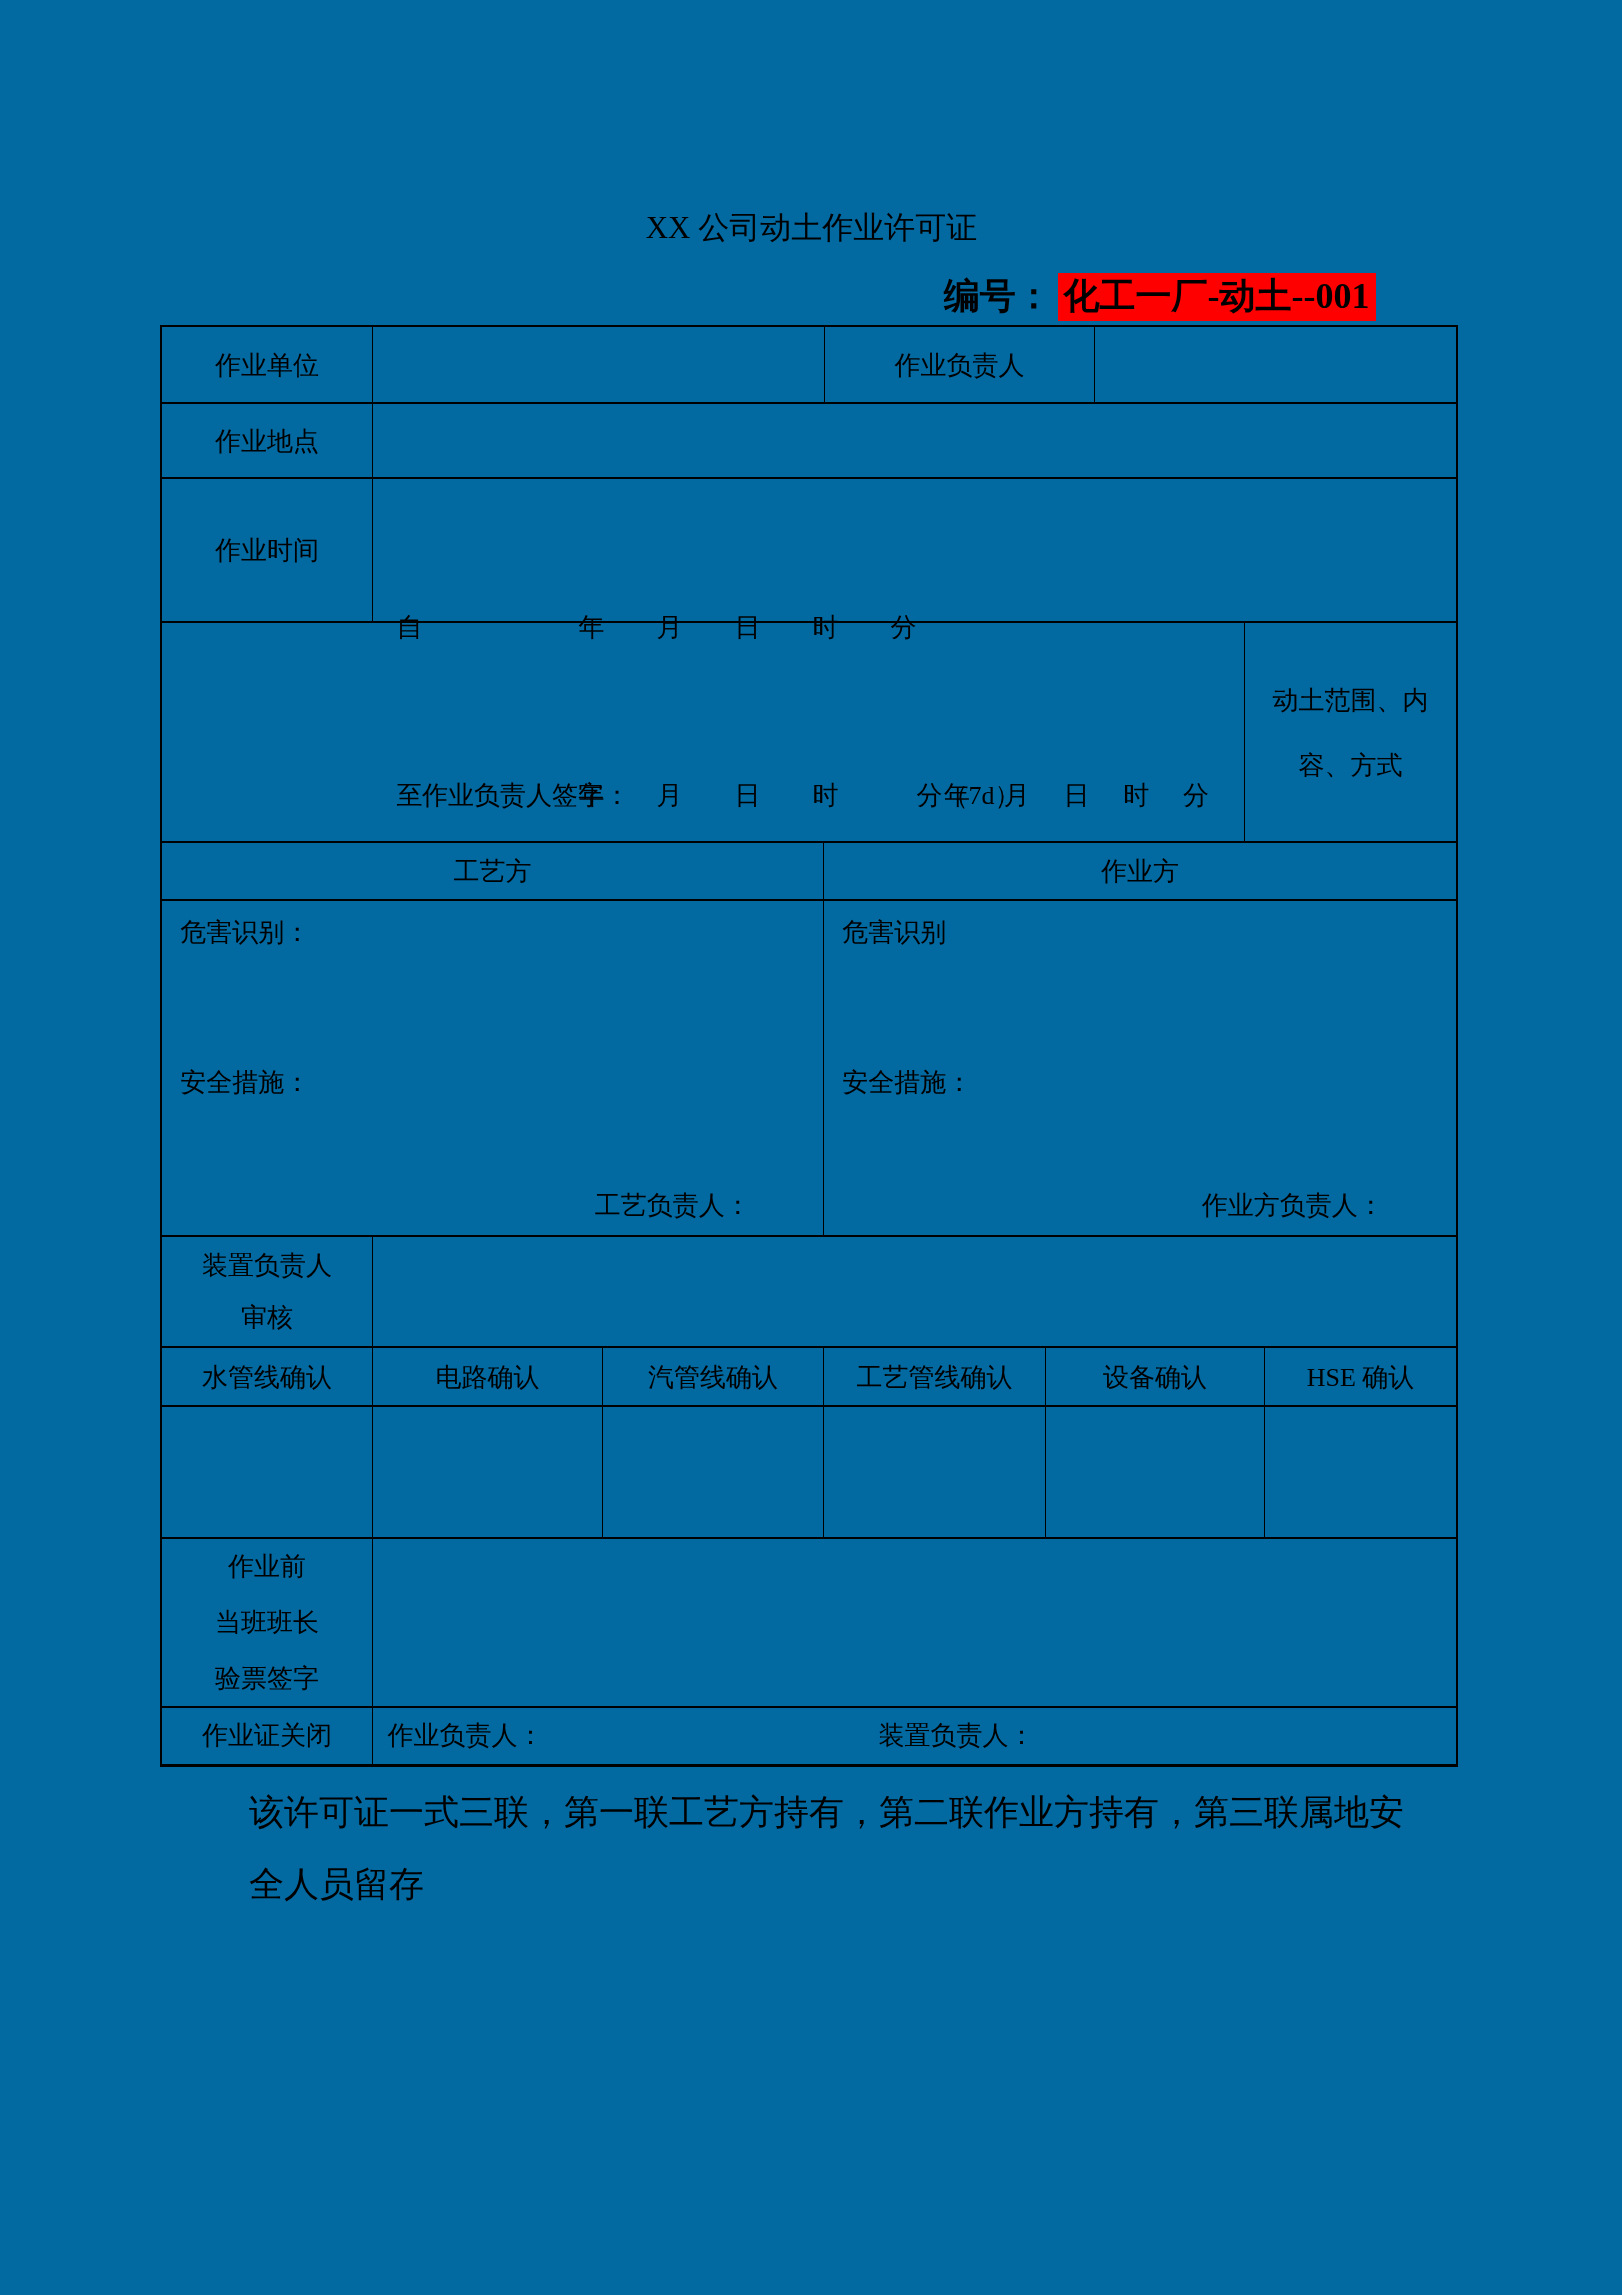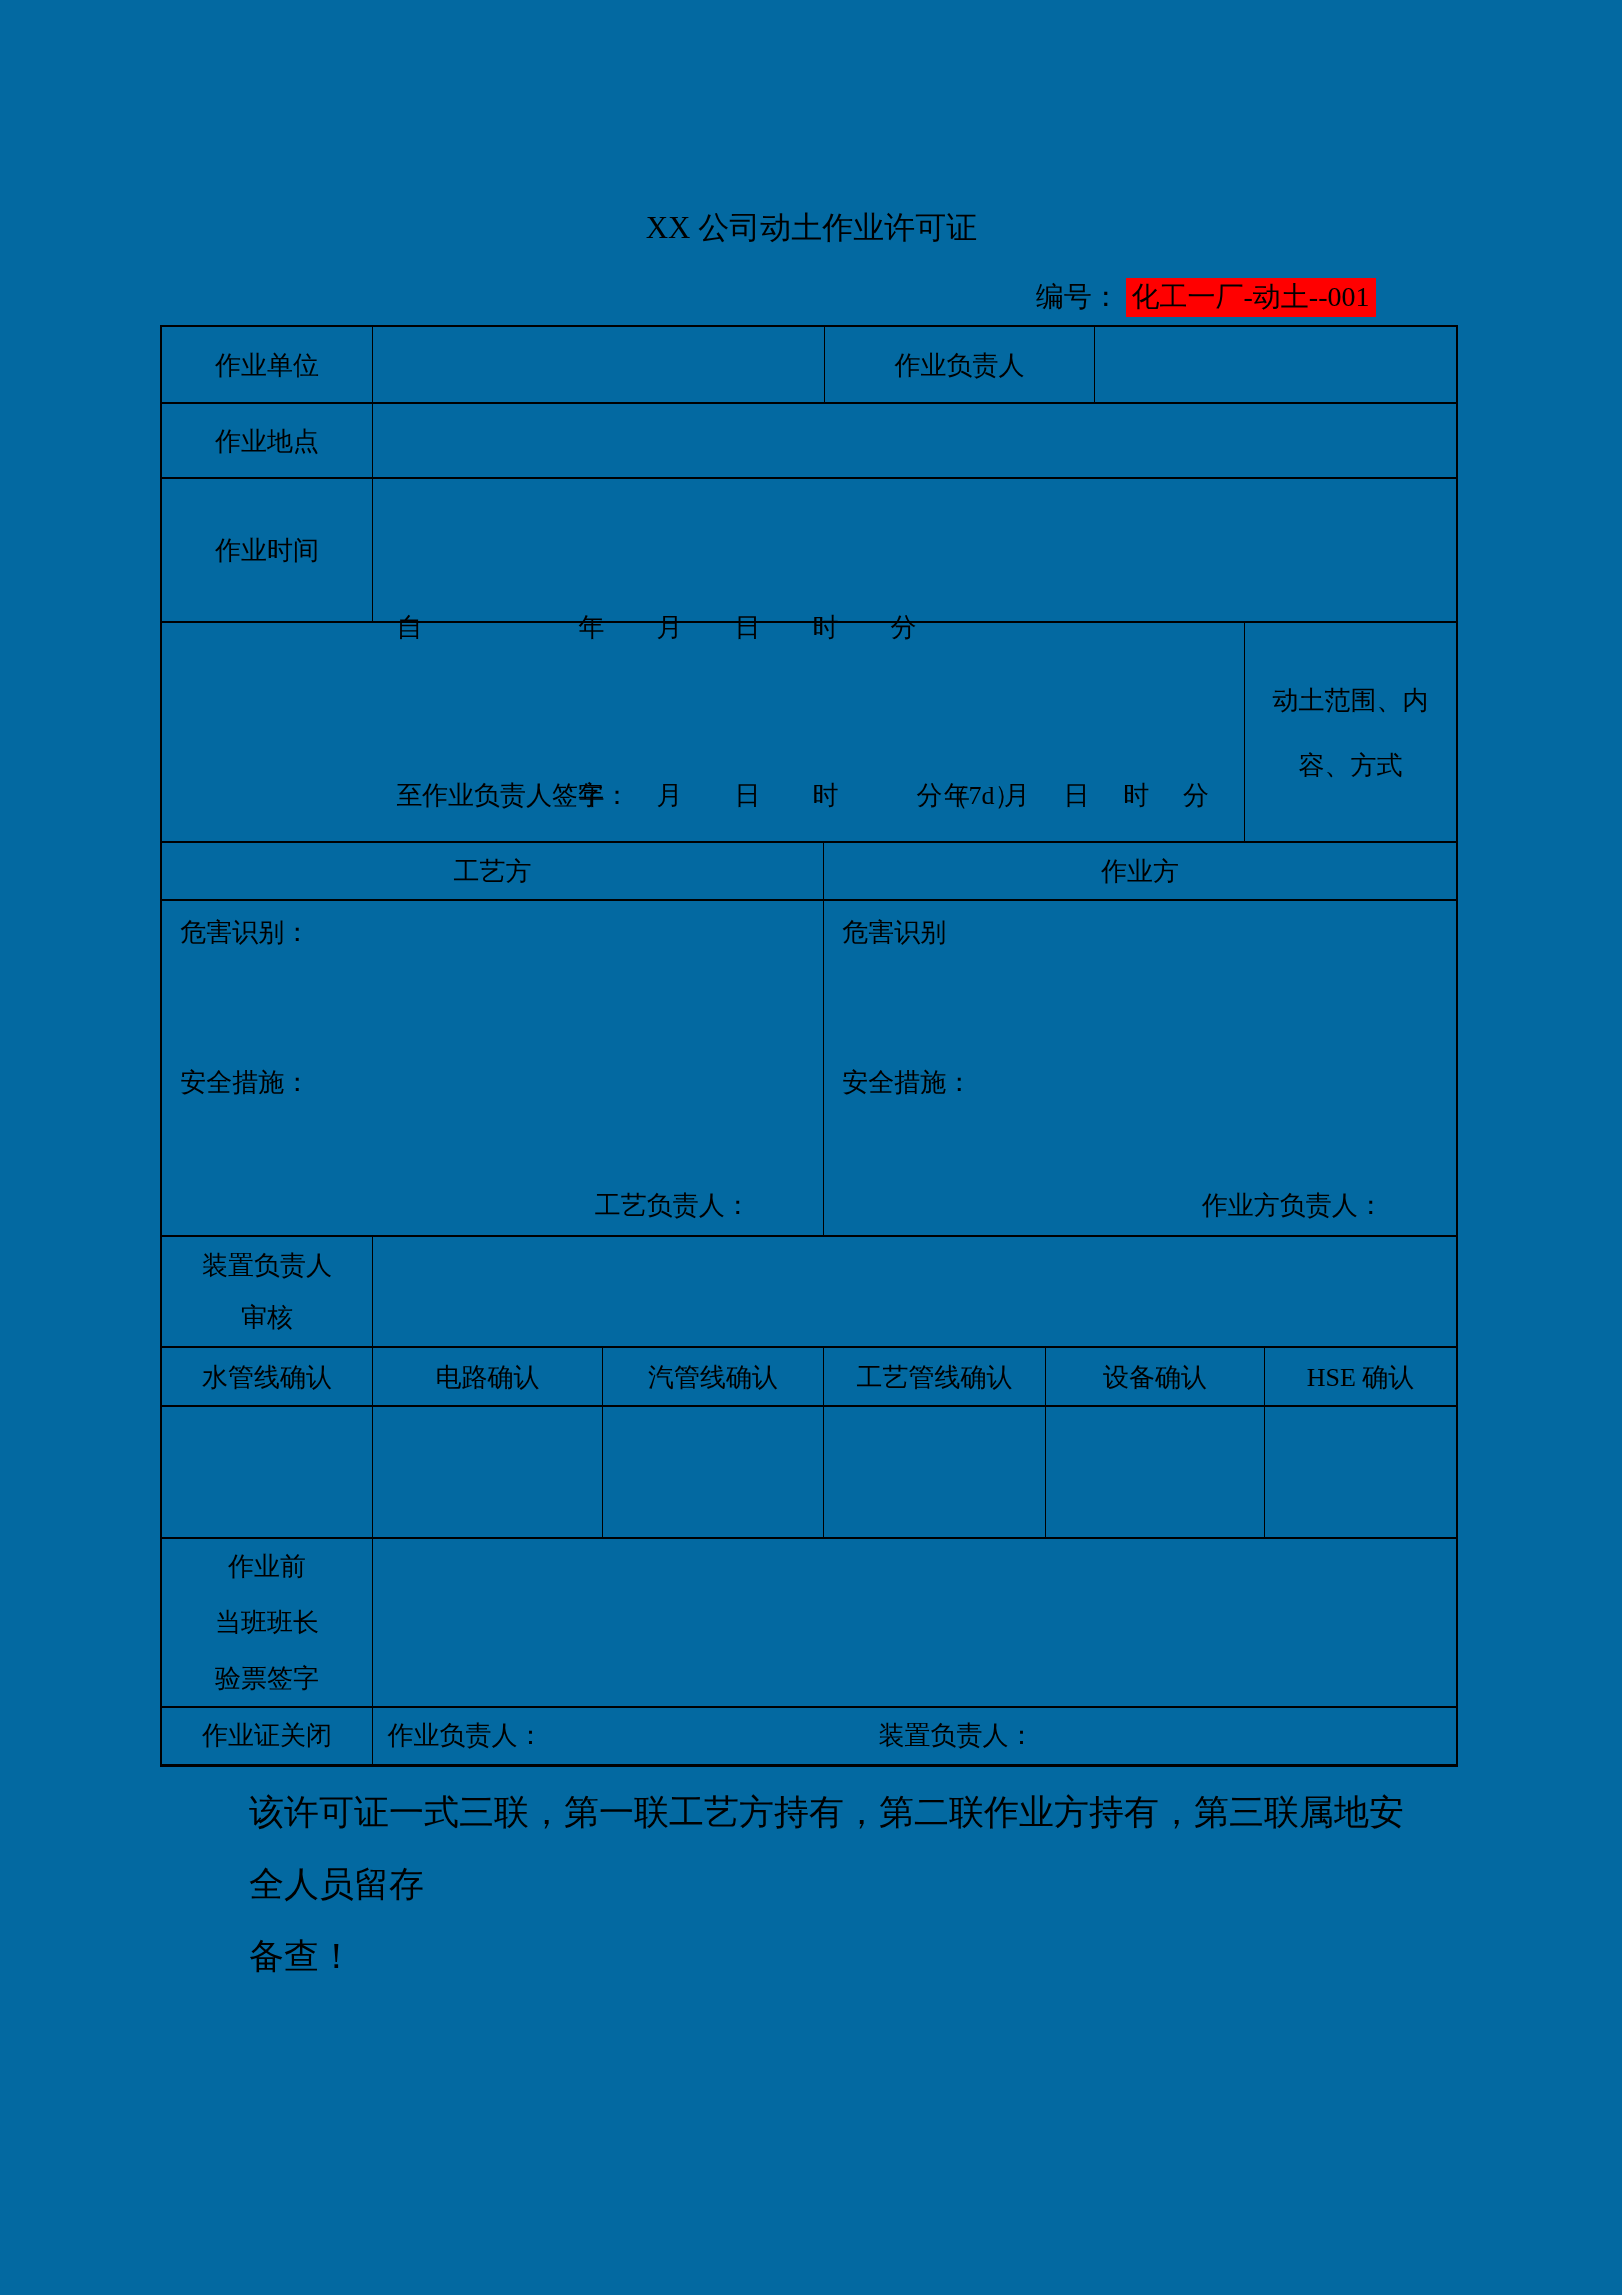"编号： 化工一厂-动土--001" .serial-line { font-size: 28px -> 36px; font-weight: none -> bold }
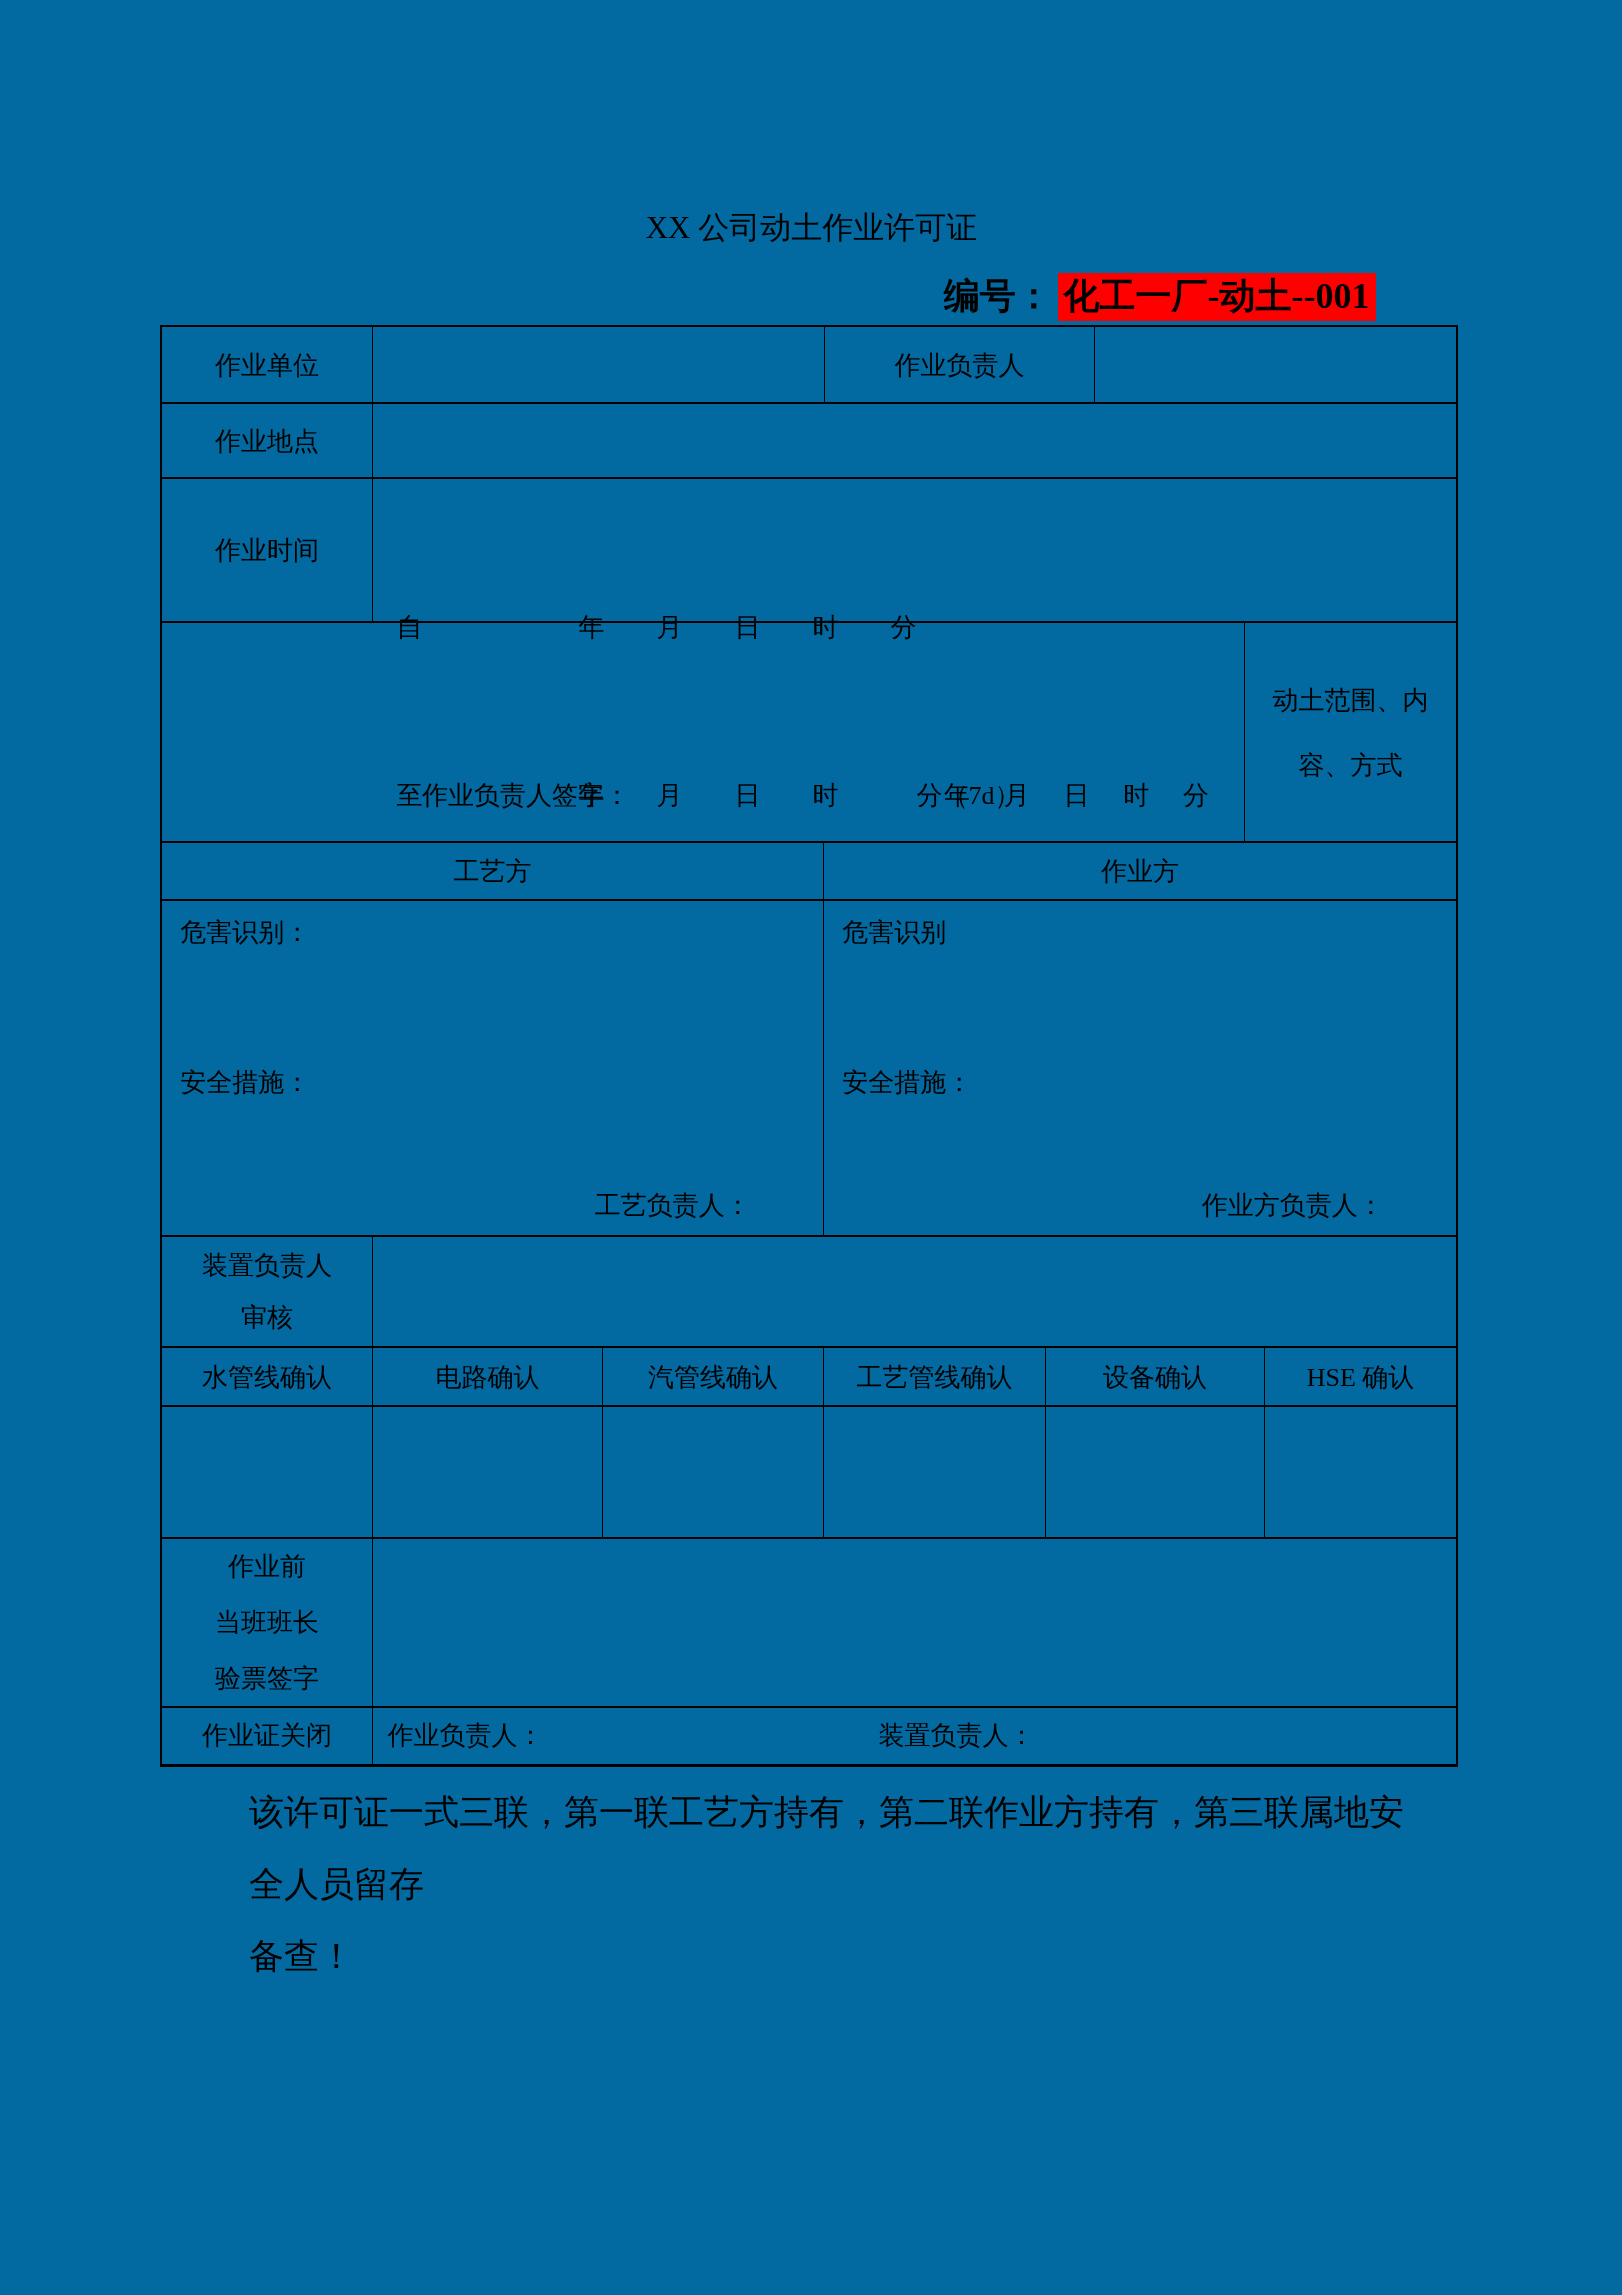"备查！" div { html: <div>备查！</div> -> none }
